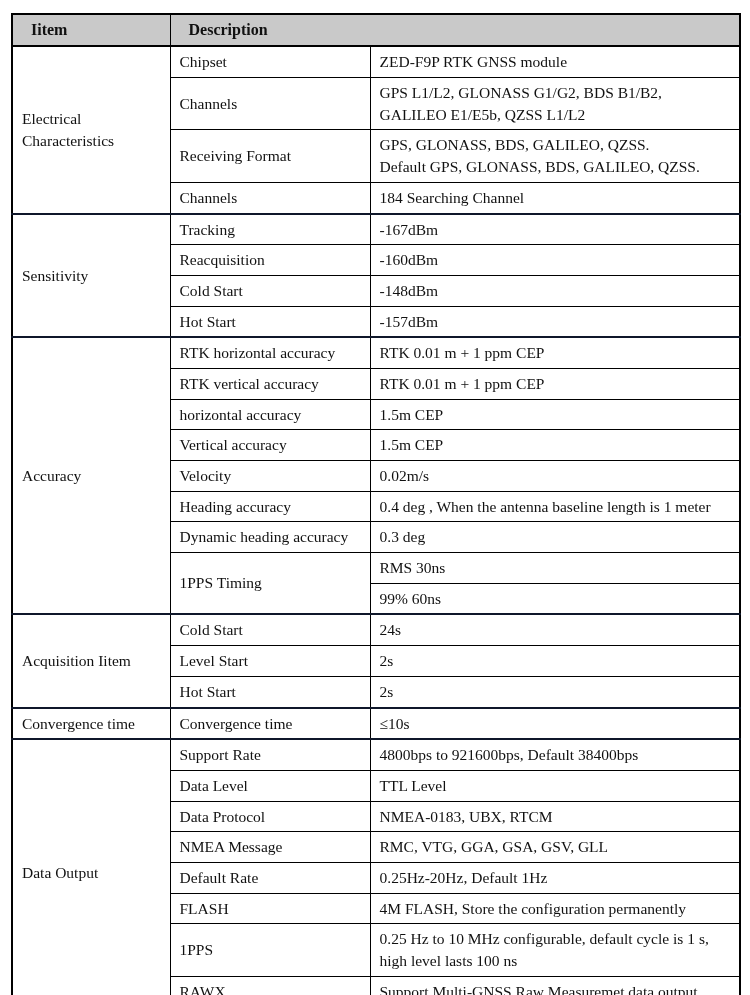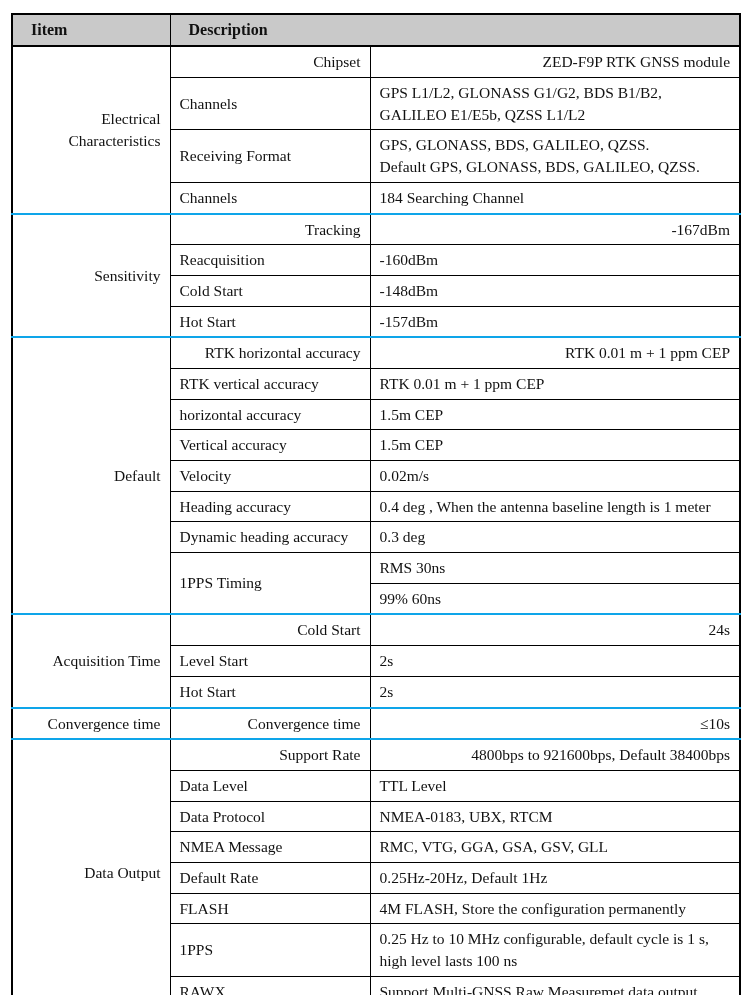"Chipset" table.spec-table tr.section-start td { border-top: 2px solid #0ea5e9 -> 2px solid #0f172a; text-align: right -> none }
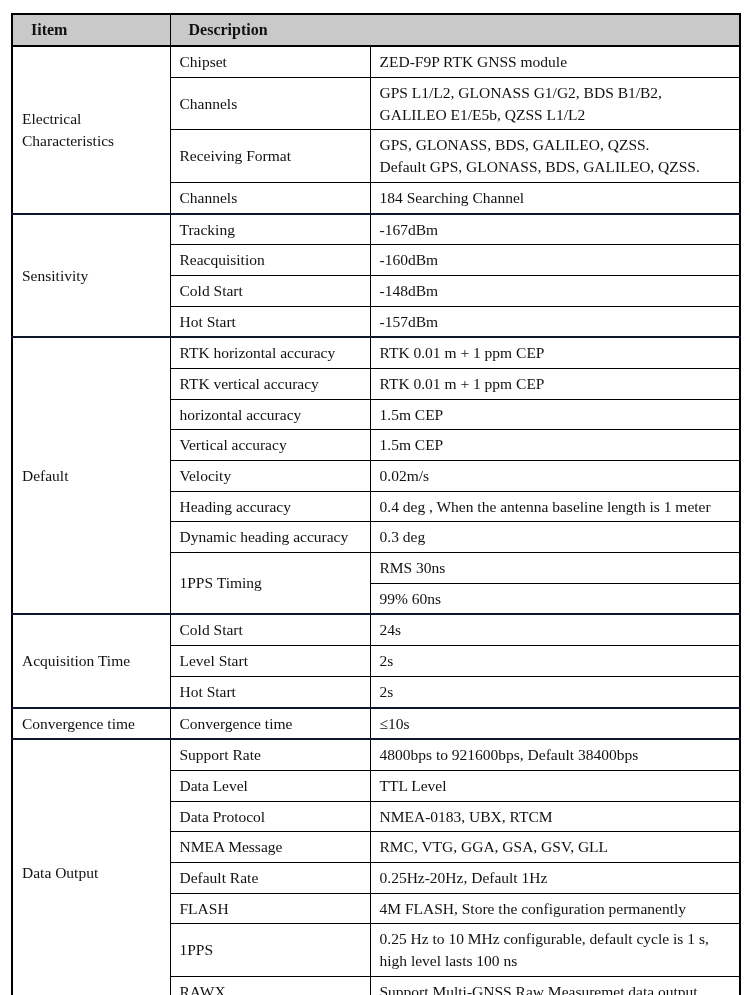"Default" td.item-cell { text: Default -> Accuracy }
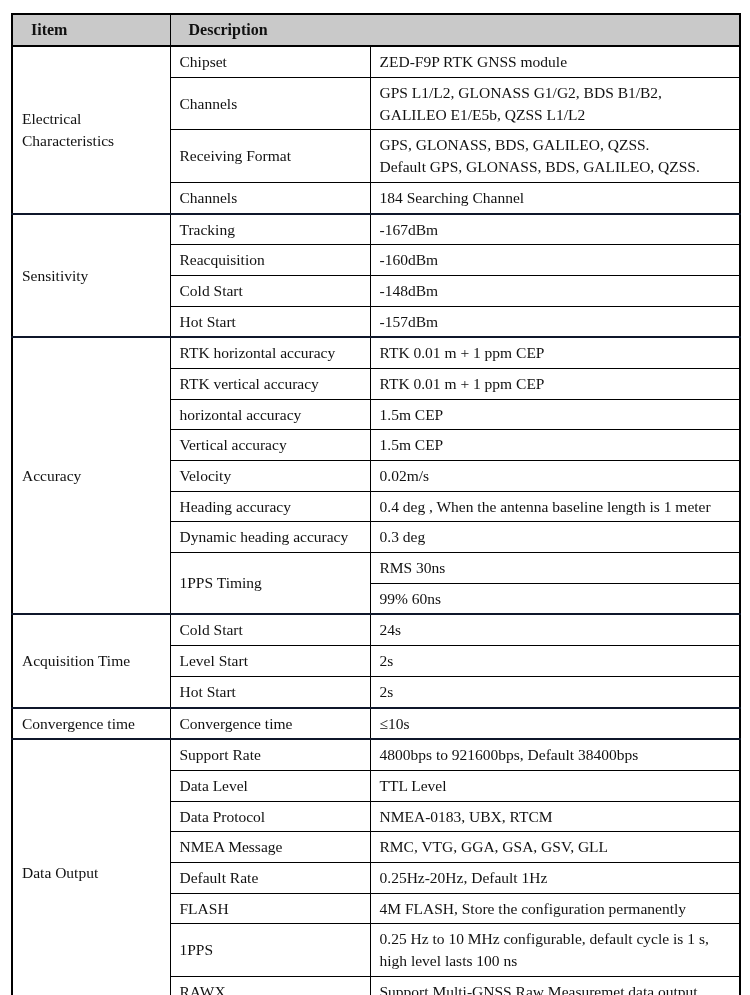"Acquisition Time" td.item-cell { text: Time -> Iitem }
